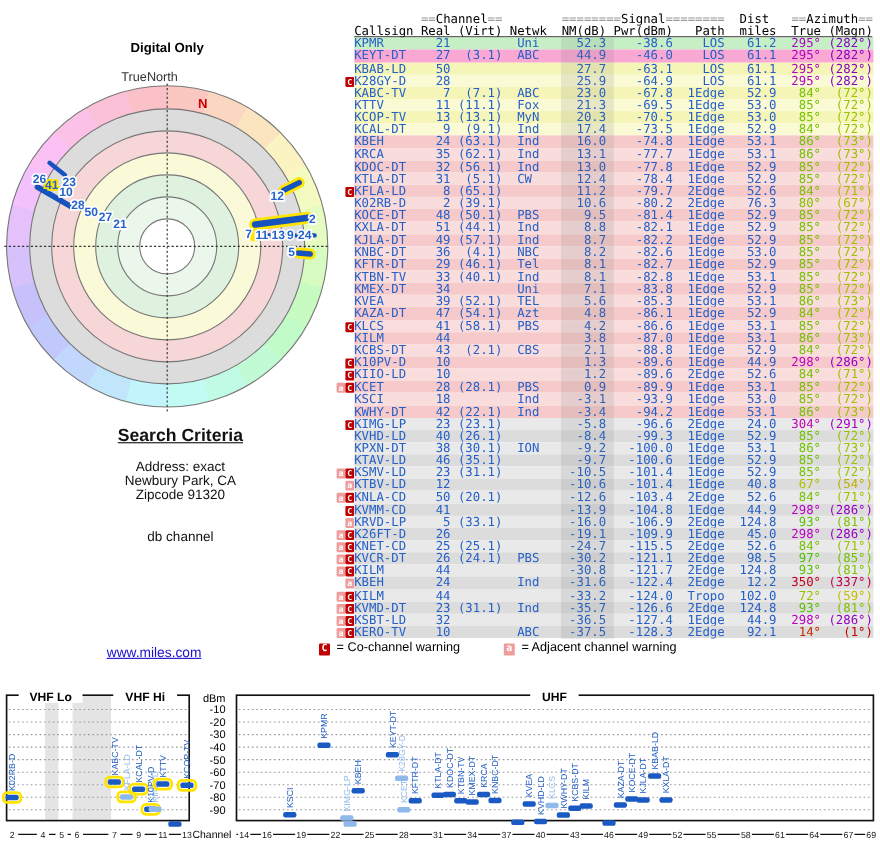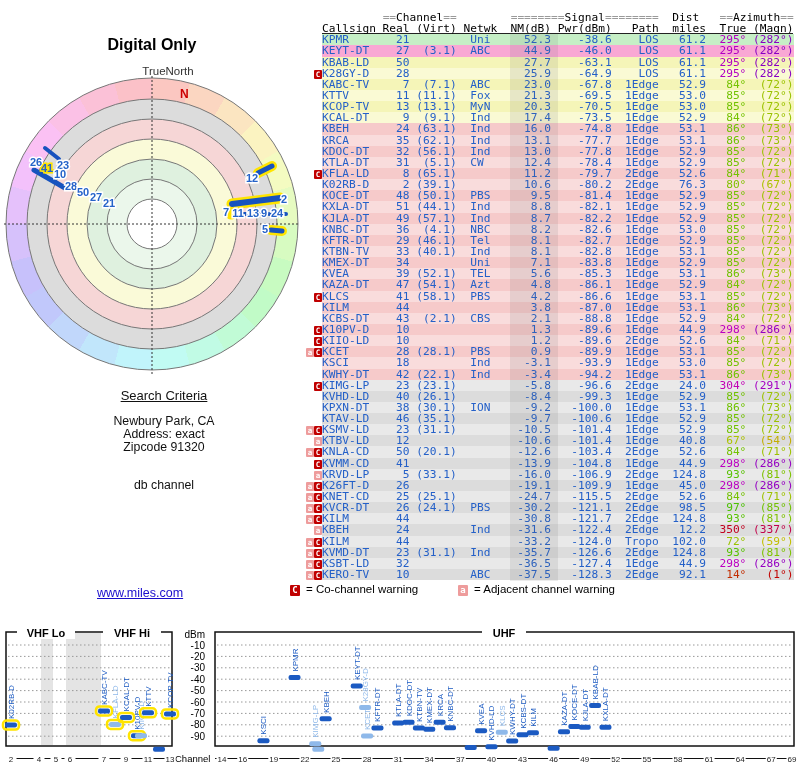"Digital Only" #radar-title { font-size: 16px -> 12px }
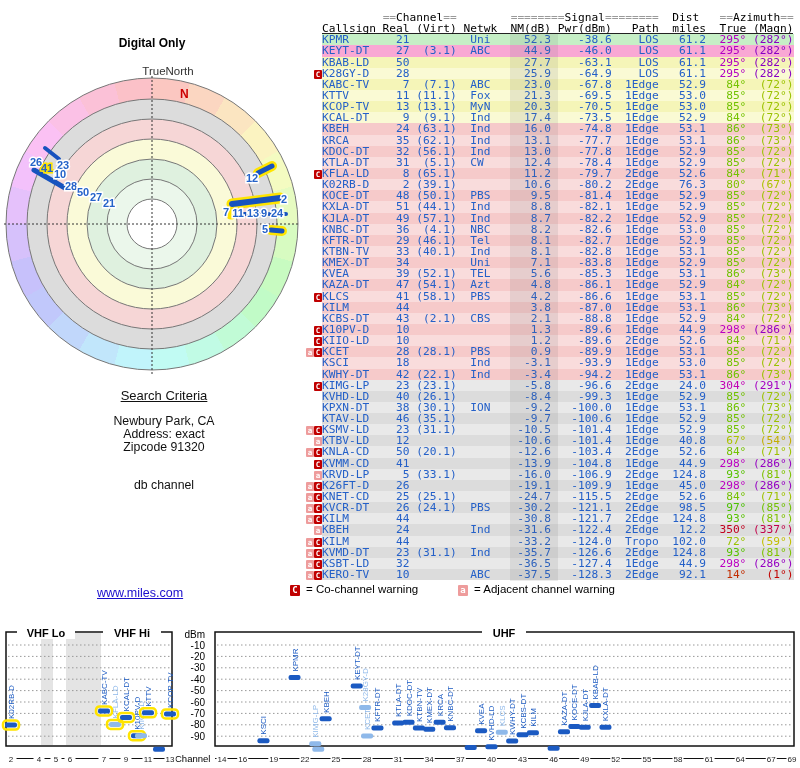"TrueNorth" #truenorth { left: 56px -> 24px }
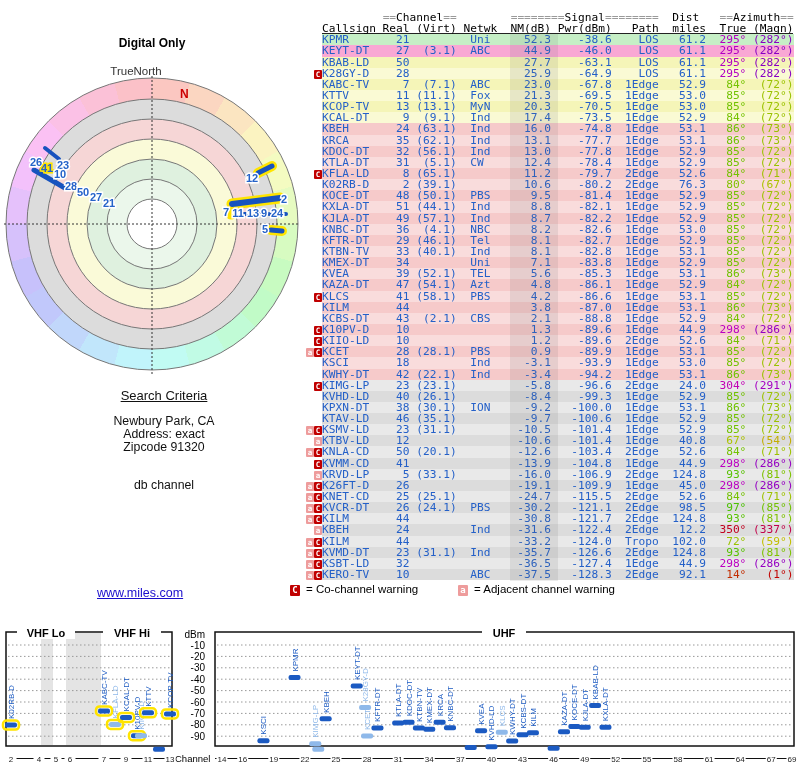"Search Criteria" #search .h { font-size: 13px -> 16px; font-weight: normal -> bold }
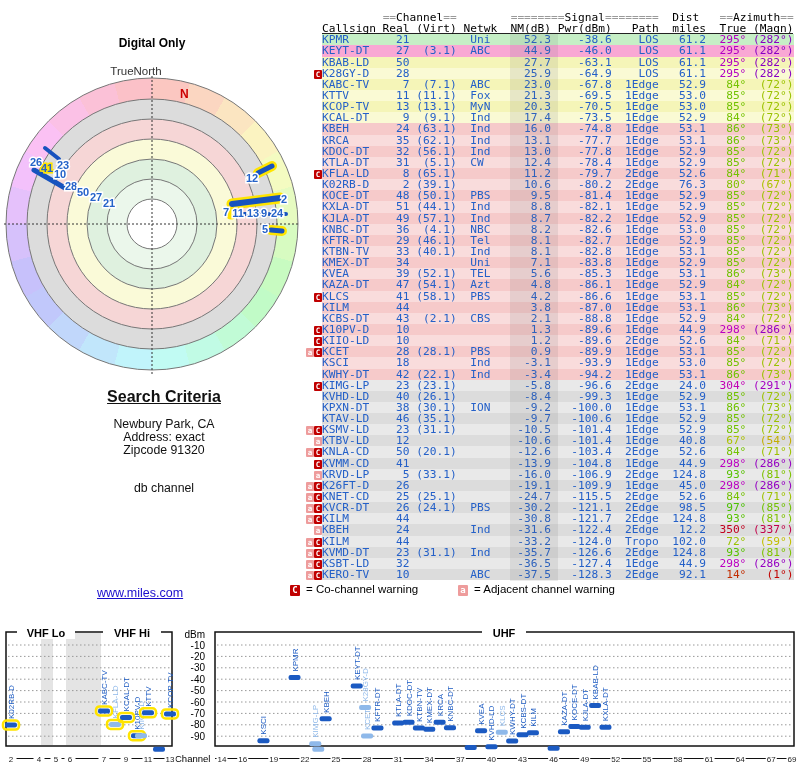"Newbury Park, CA" div.l { order: before "Address: exact" -> after "Address: exact" }
